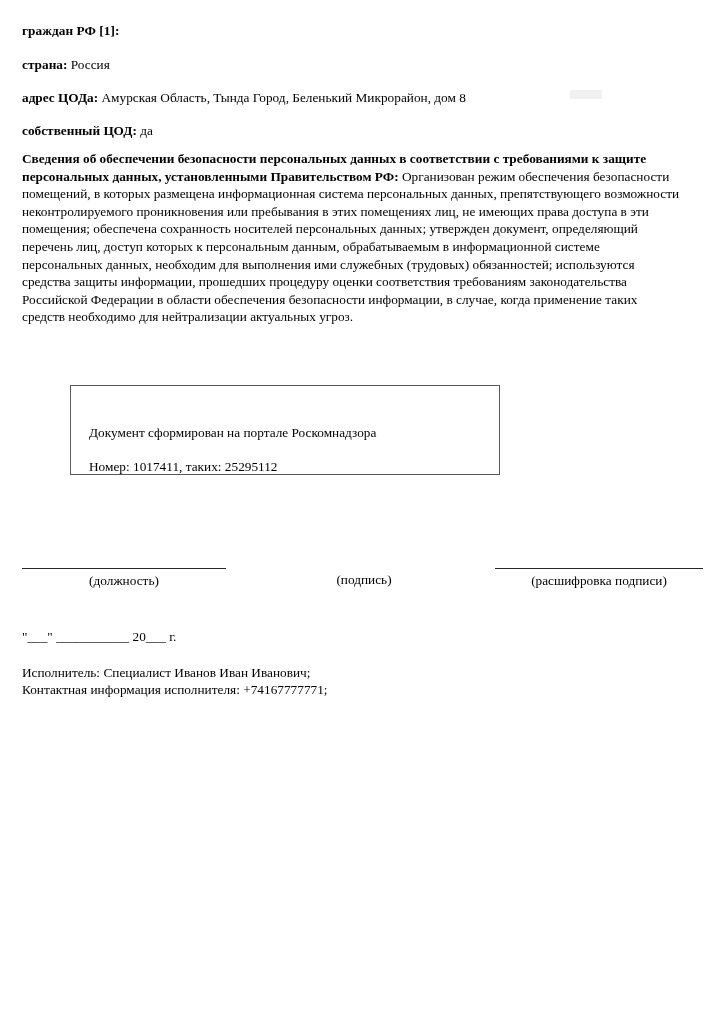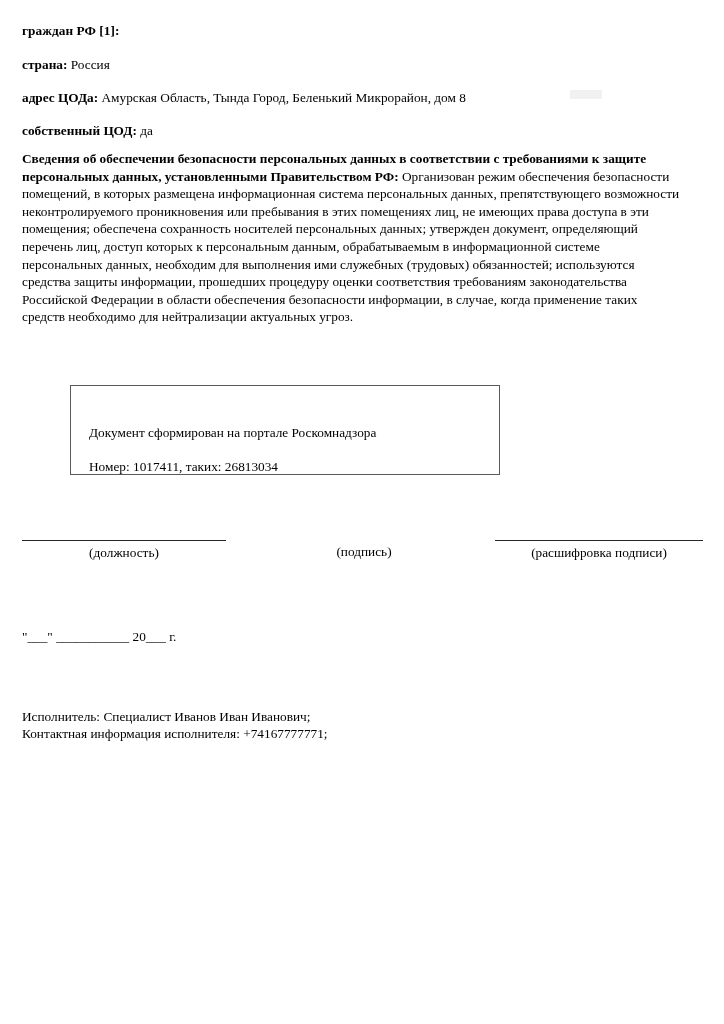"26813034" b { text: 26813034 -> 25295112 }
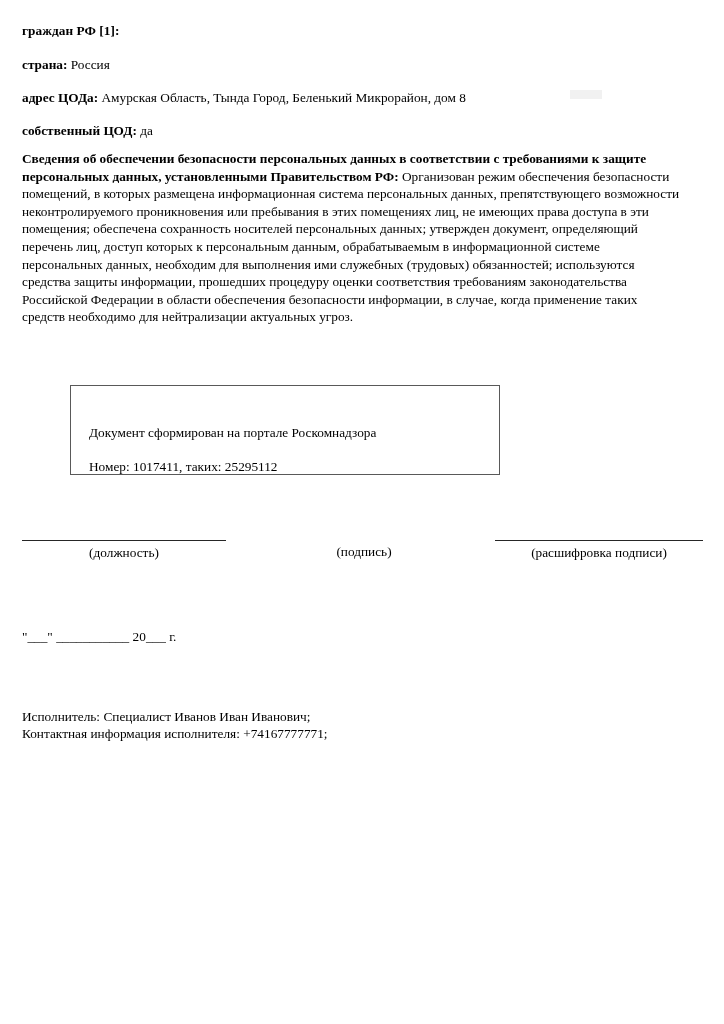"(должность)" .sig-row { top: 540px -> 568px }
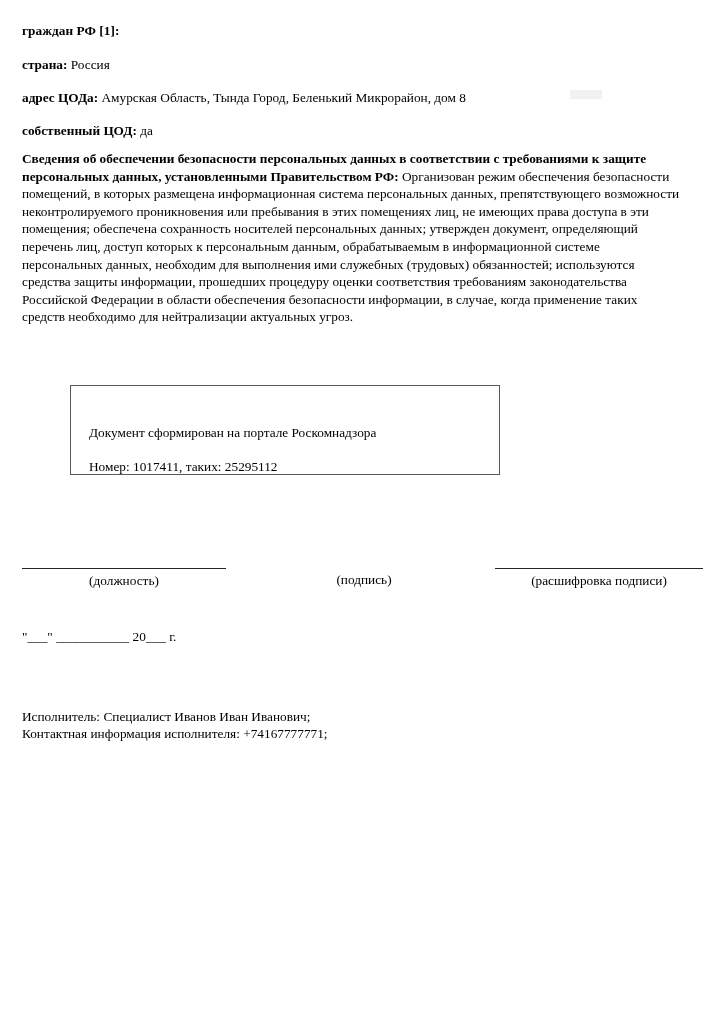"Исполнитель: Специалист Иванов Иван" .executor { margin-top: 44px -> none }
